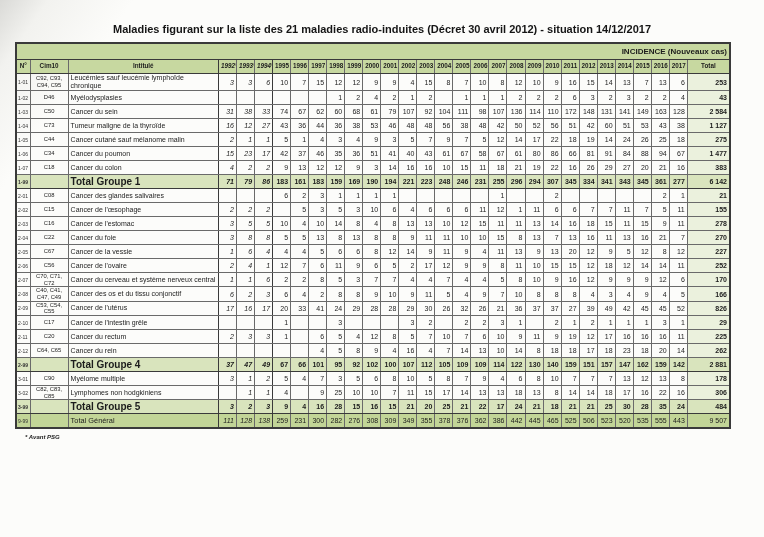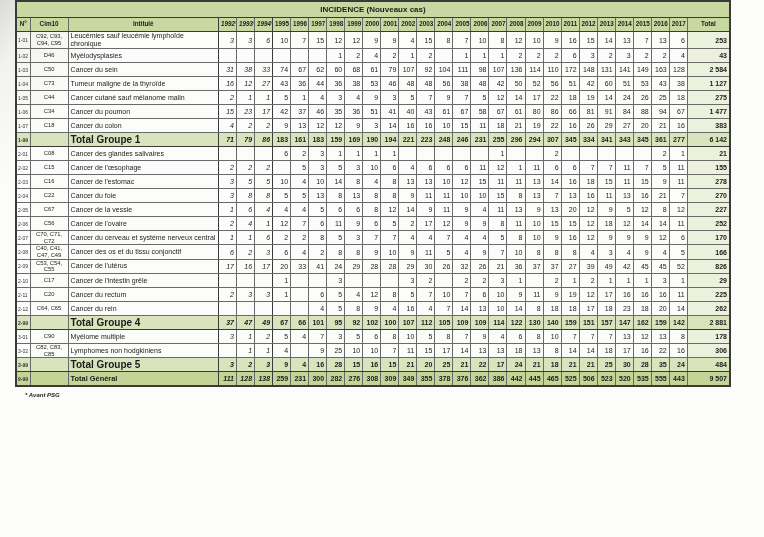"Maladies figurant sur la liste" div.title { html: none -> <div>Maladies figurant sur la liste des 21 maladies radio-induites (Décret 30 avril 2012) - situation 14/12/2017</div> }
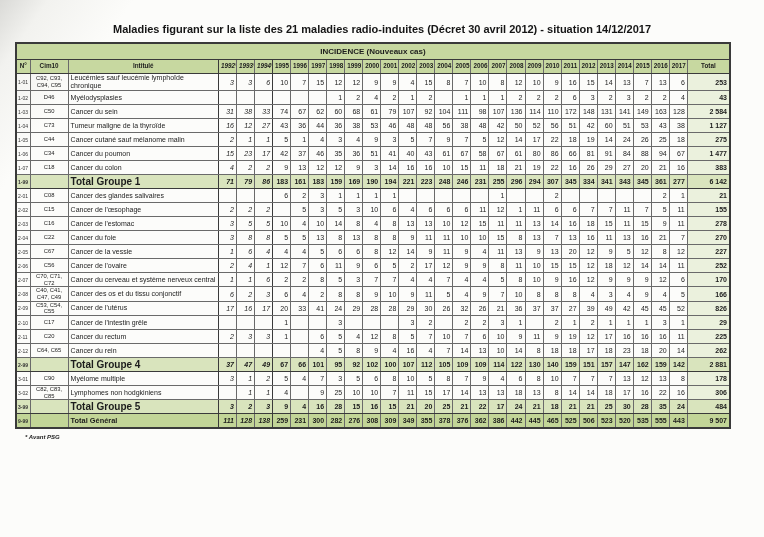"INCIDENCE (Nouveaux cas)" tr.band th { text-align: center -> right }
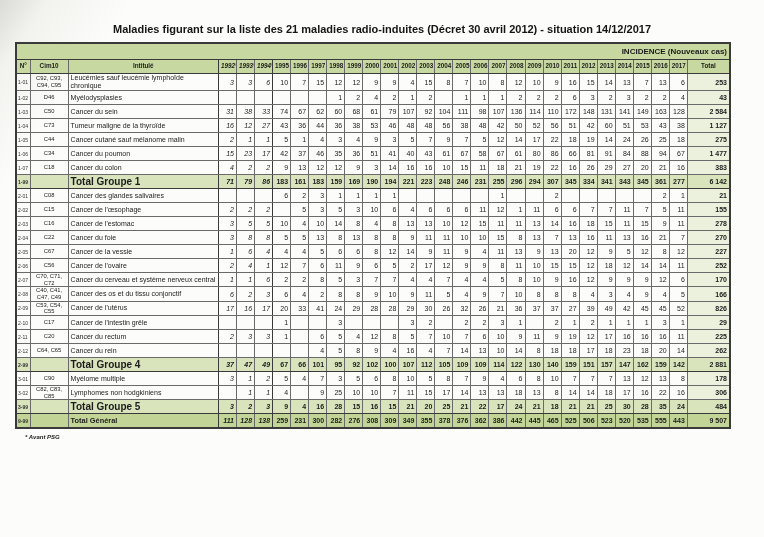"Total Général" tr.grand td { font-weight: bold -> normal }
